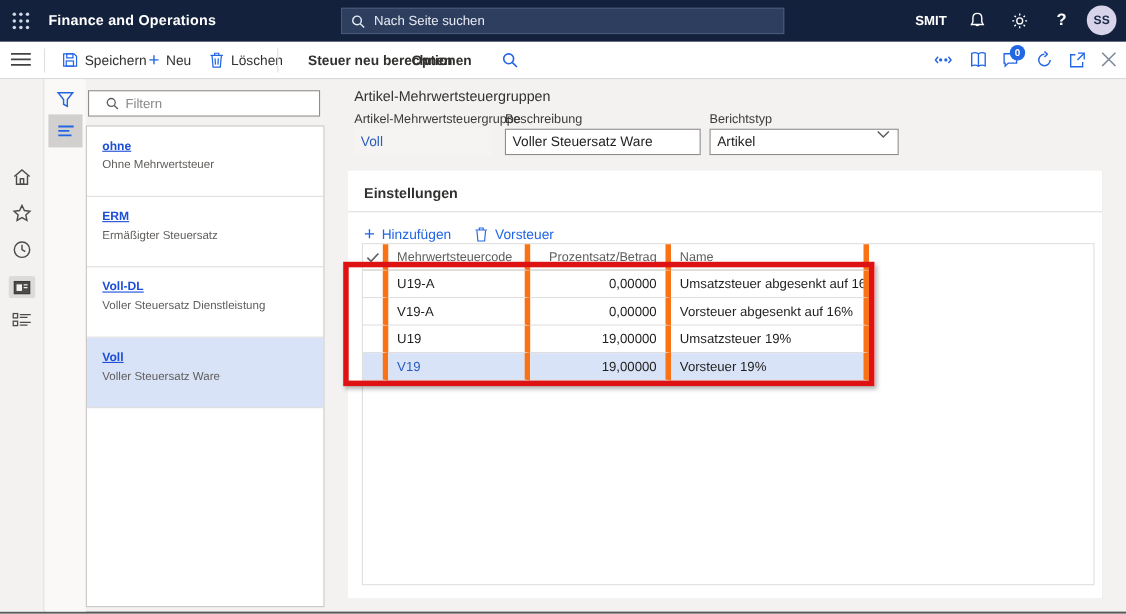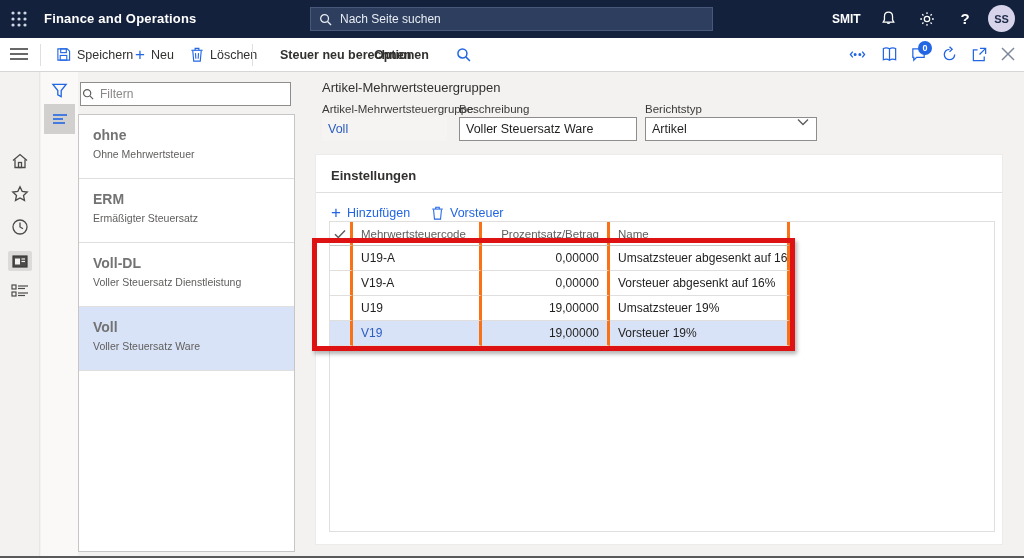"Filtern" .filterbox { padding: 0 1px -> 0 15px }
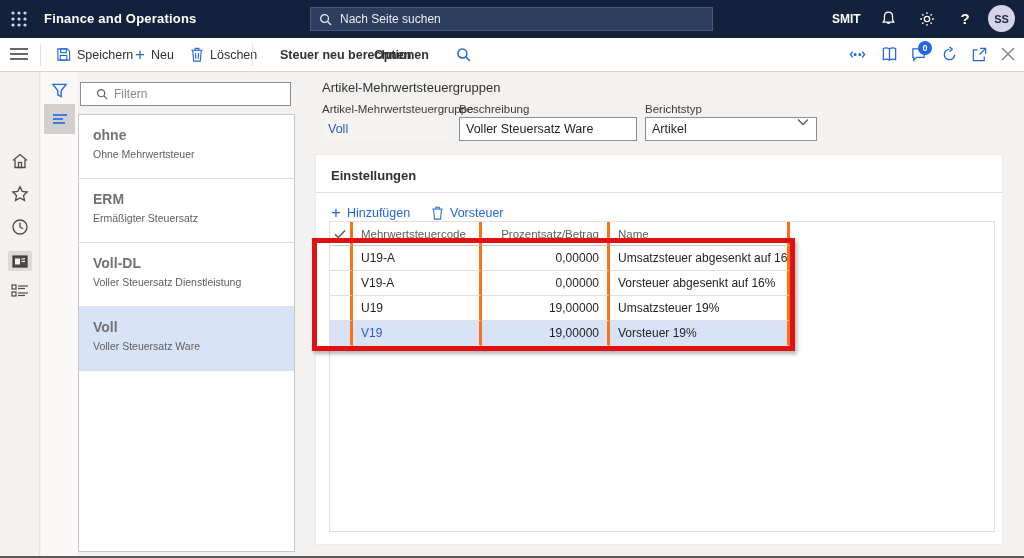"ohne" .listitem .ltitle { color: #737373 -> #1d4ed8; font-size: 14px -> 11px; text-decoration: none -> underline }
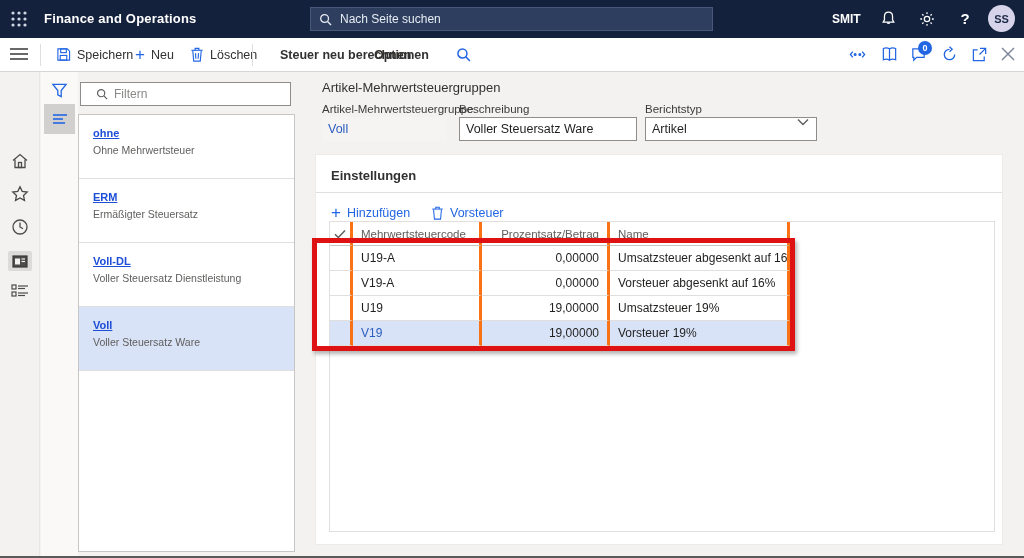"Mehrwertsteuercode" .gcell { border-right: 3px solid #f97316 -> 5px solid #f97316 }
